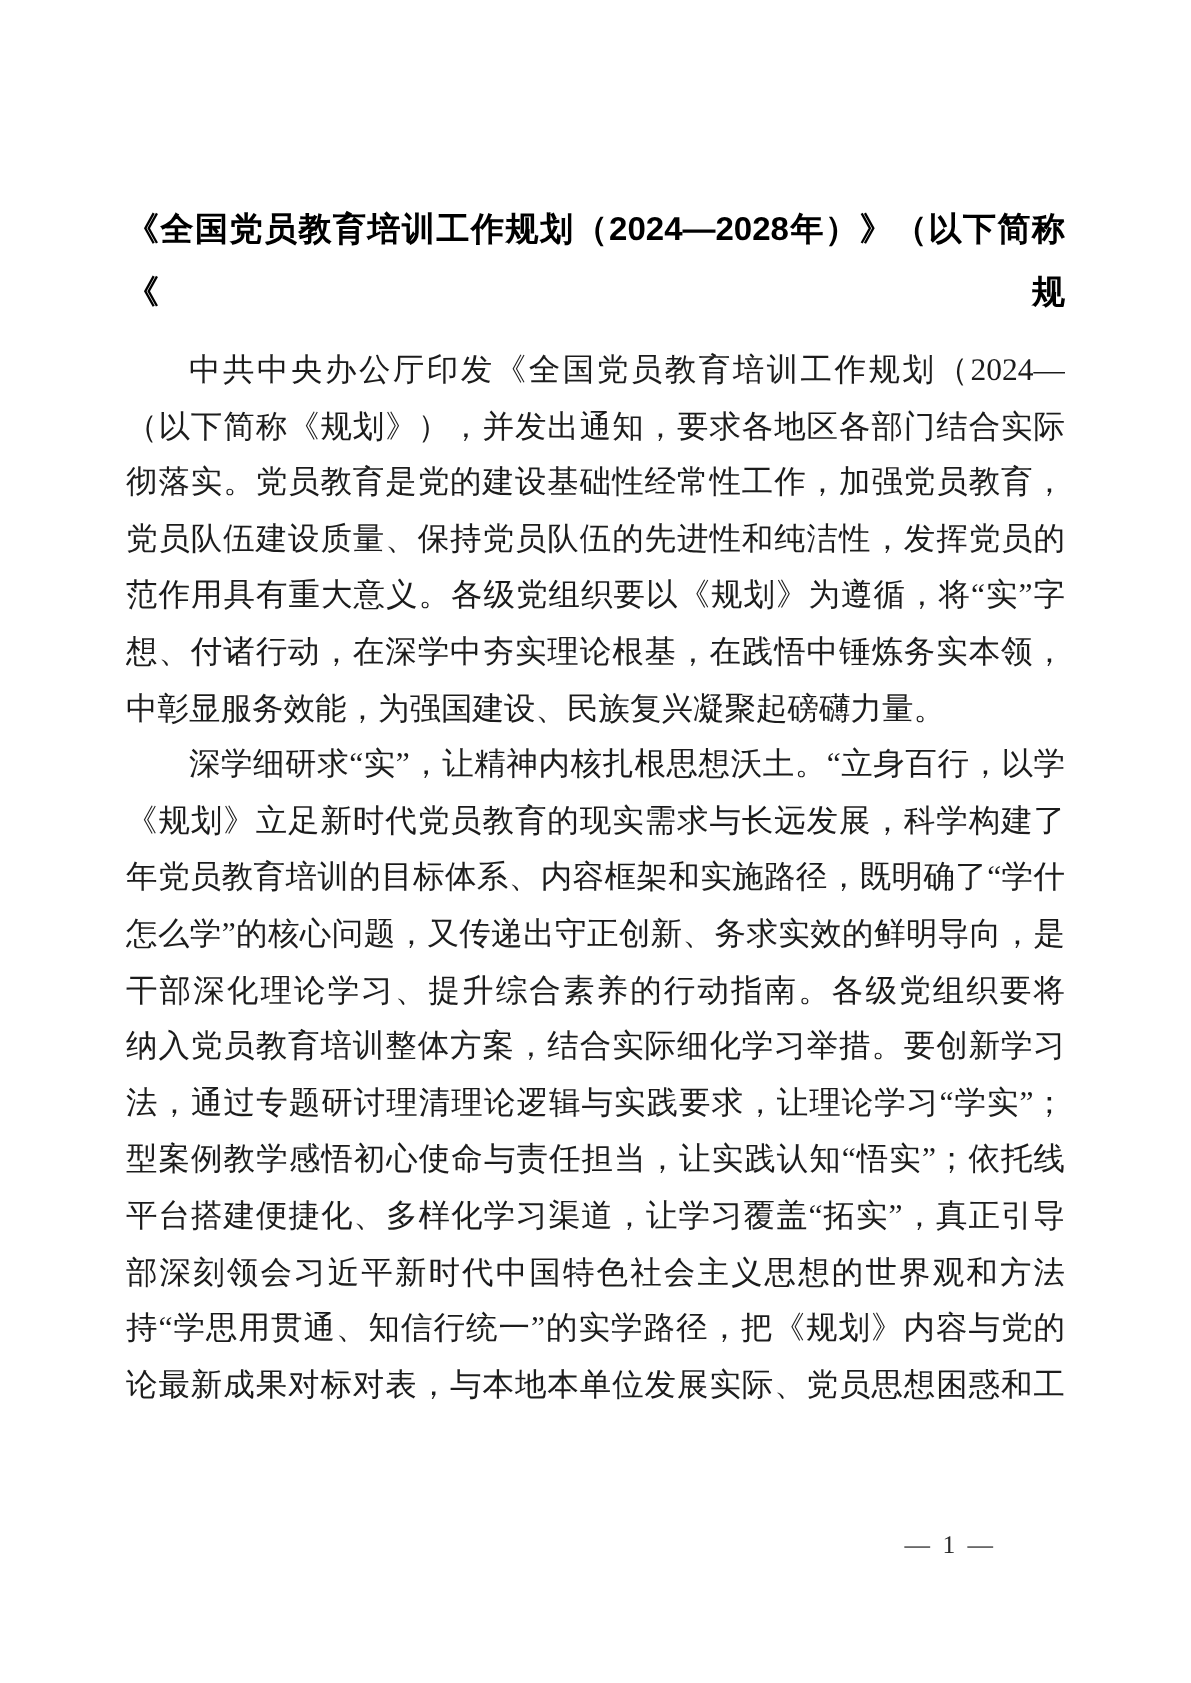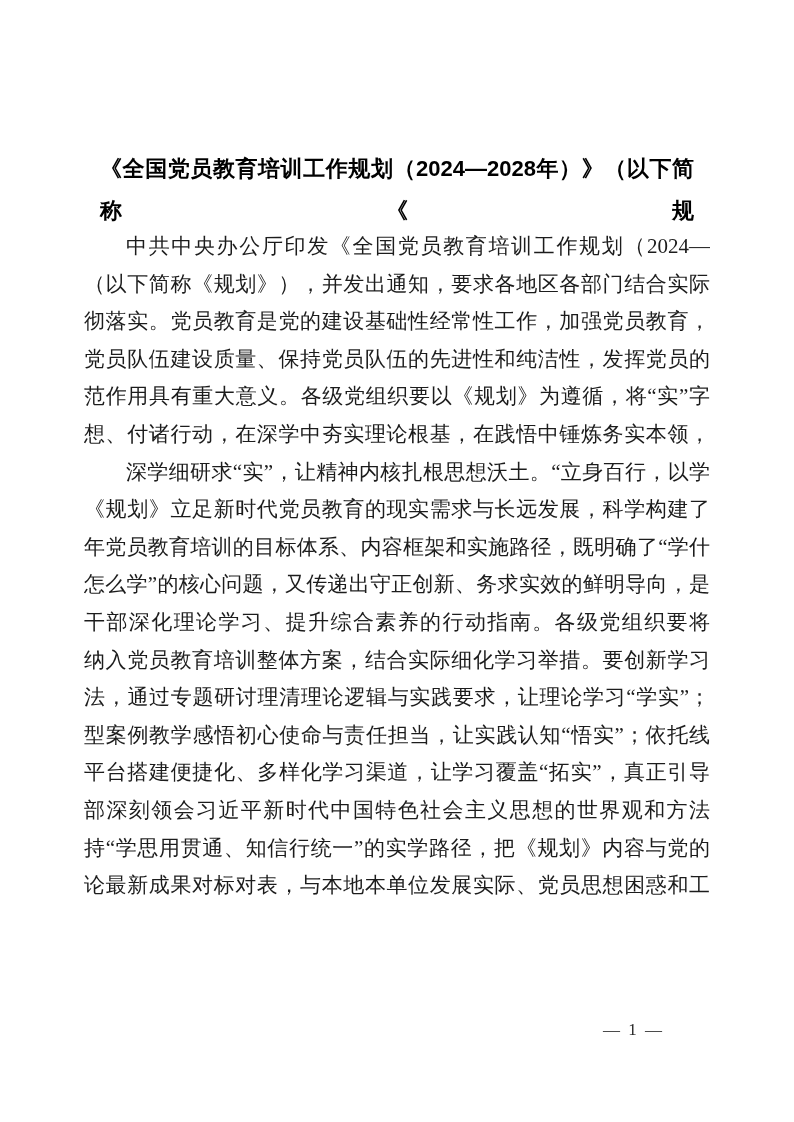"《全国党员教育培训工作规划（2024—2028年）》（以下简称《规" .doc-title { margin: 16px -> 0 }
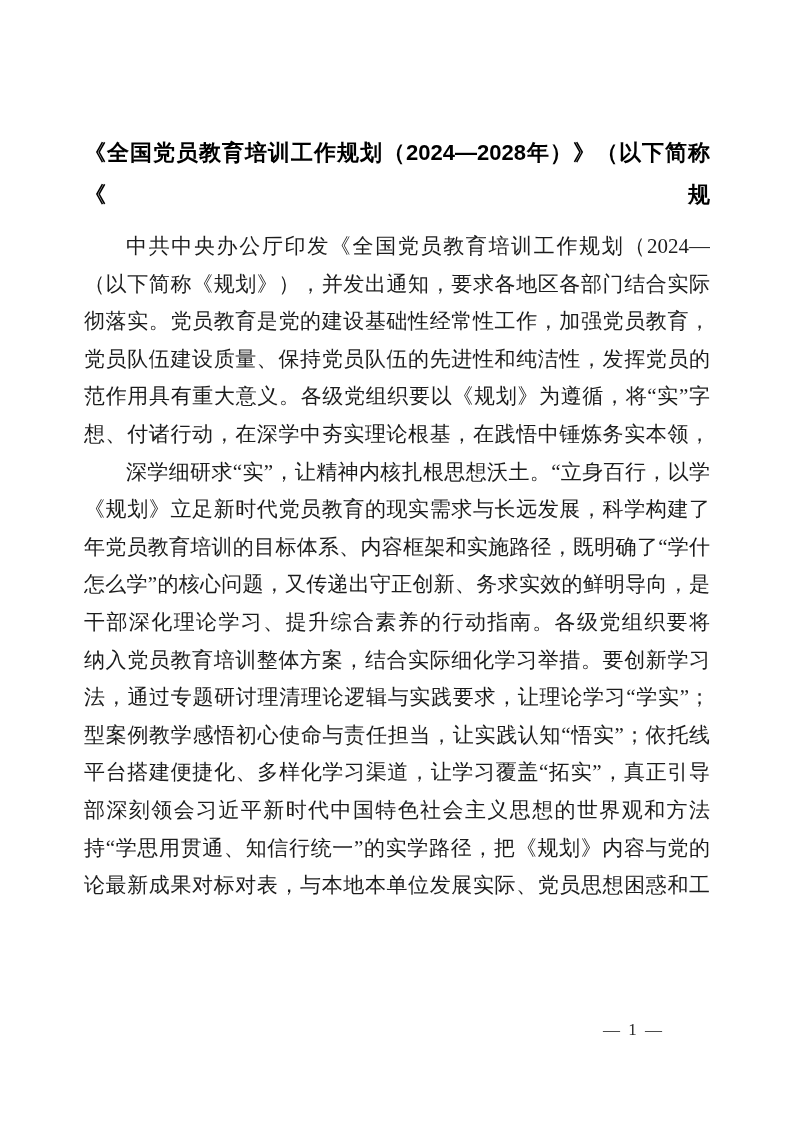"中彰显服务效能，为强国建设、民族复兴凝聚起磅礴力量。" div.body-line { html: none -> <div>中彰显服务效能，为强国建设、民族复兴凝聚起磅礴力量。</div> }
